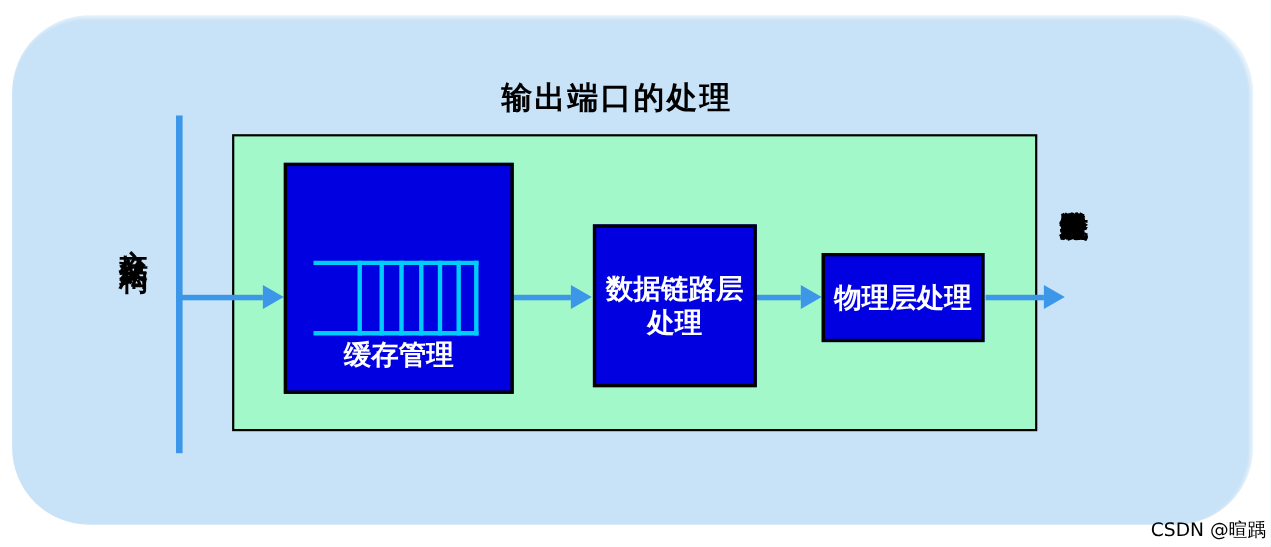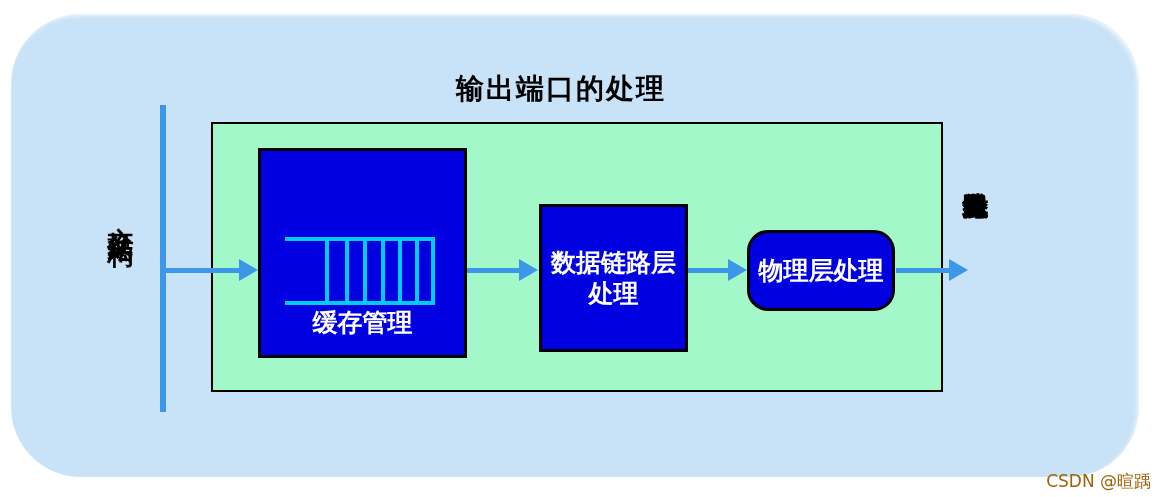"物理层处理" .box-physical { border-radius: 21px -> none }
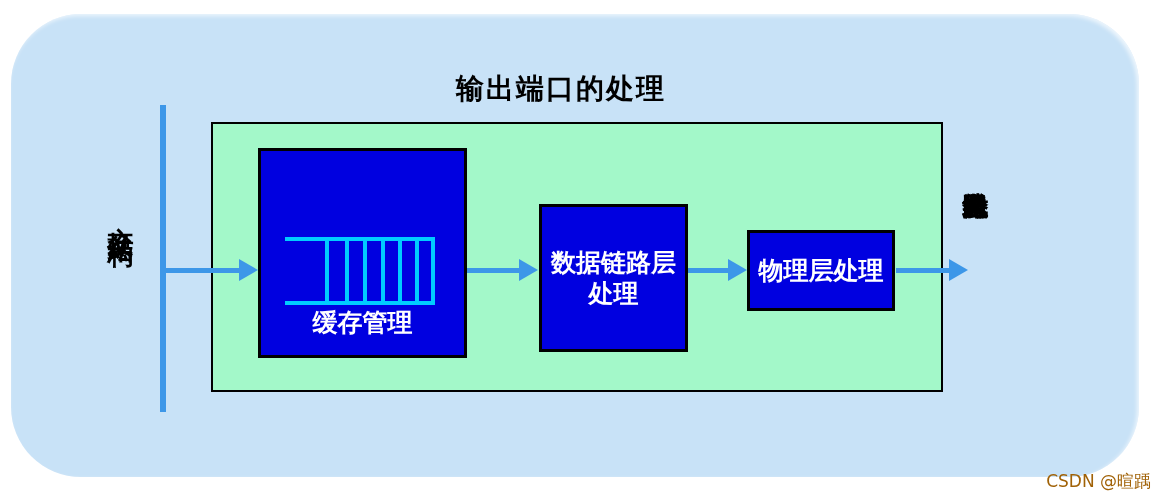"CSDN @暄踽" .watermark { color: #a16207 -> #000000 }
